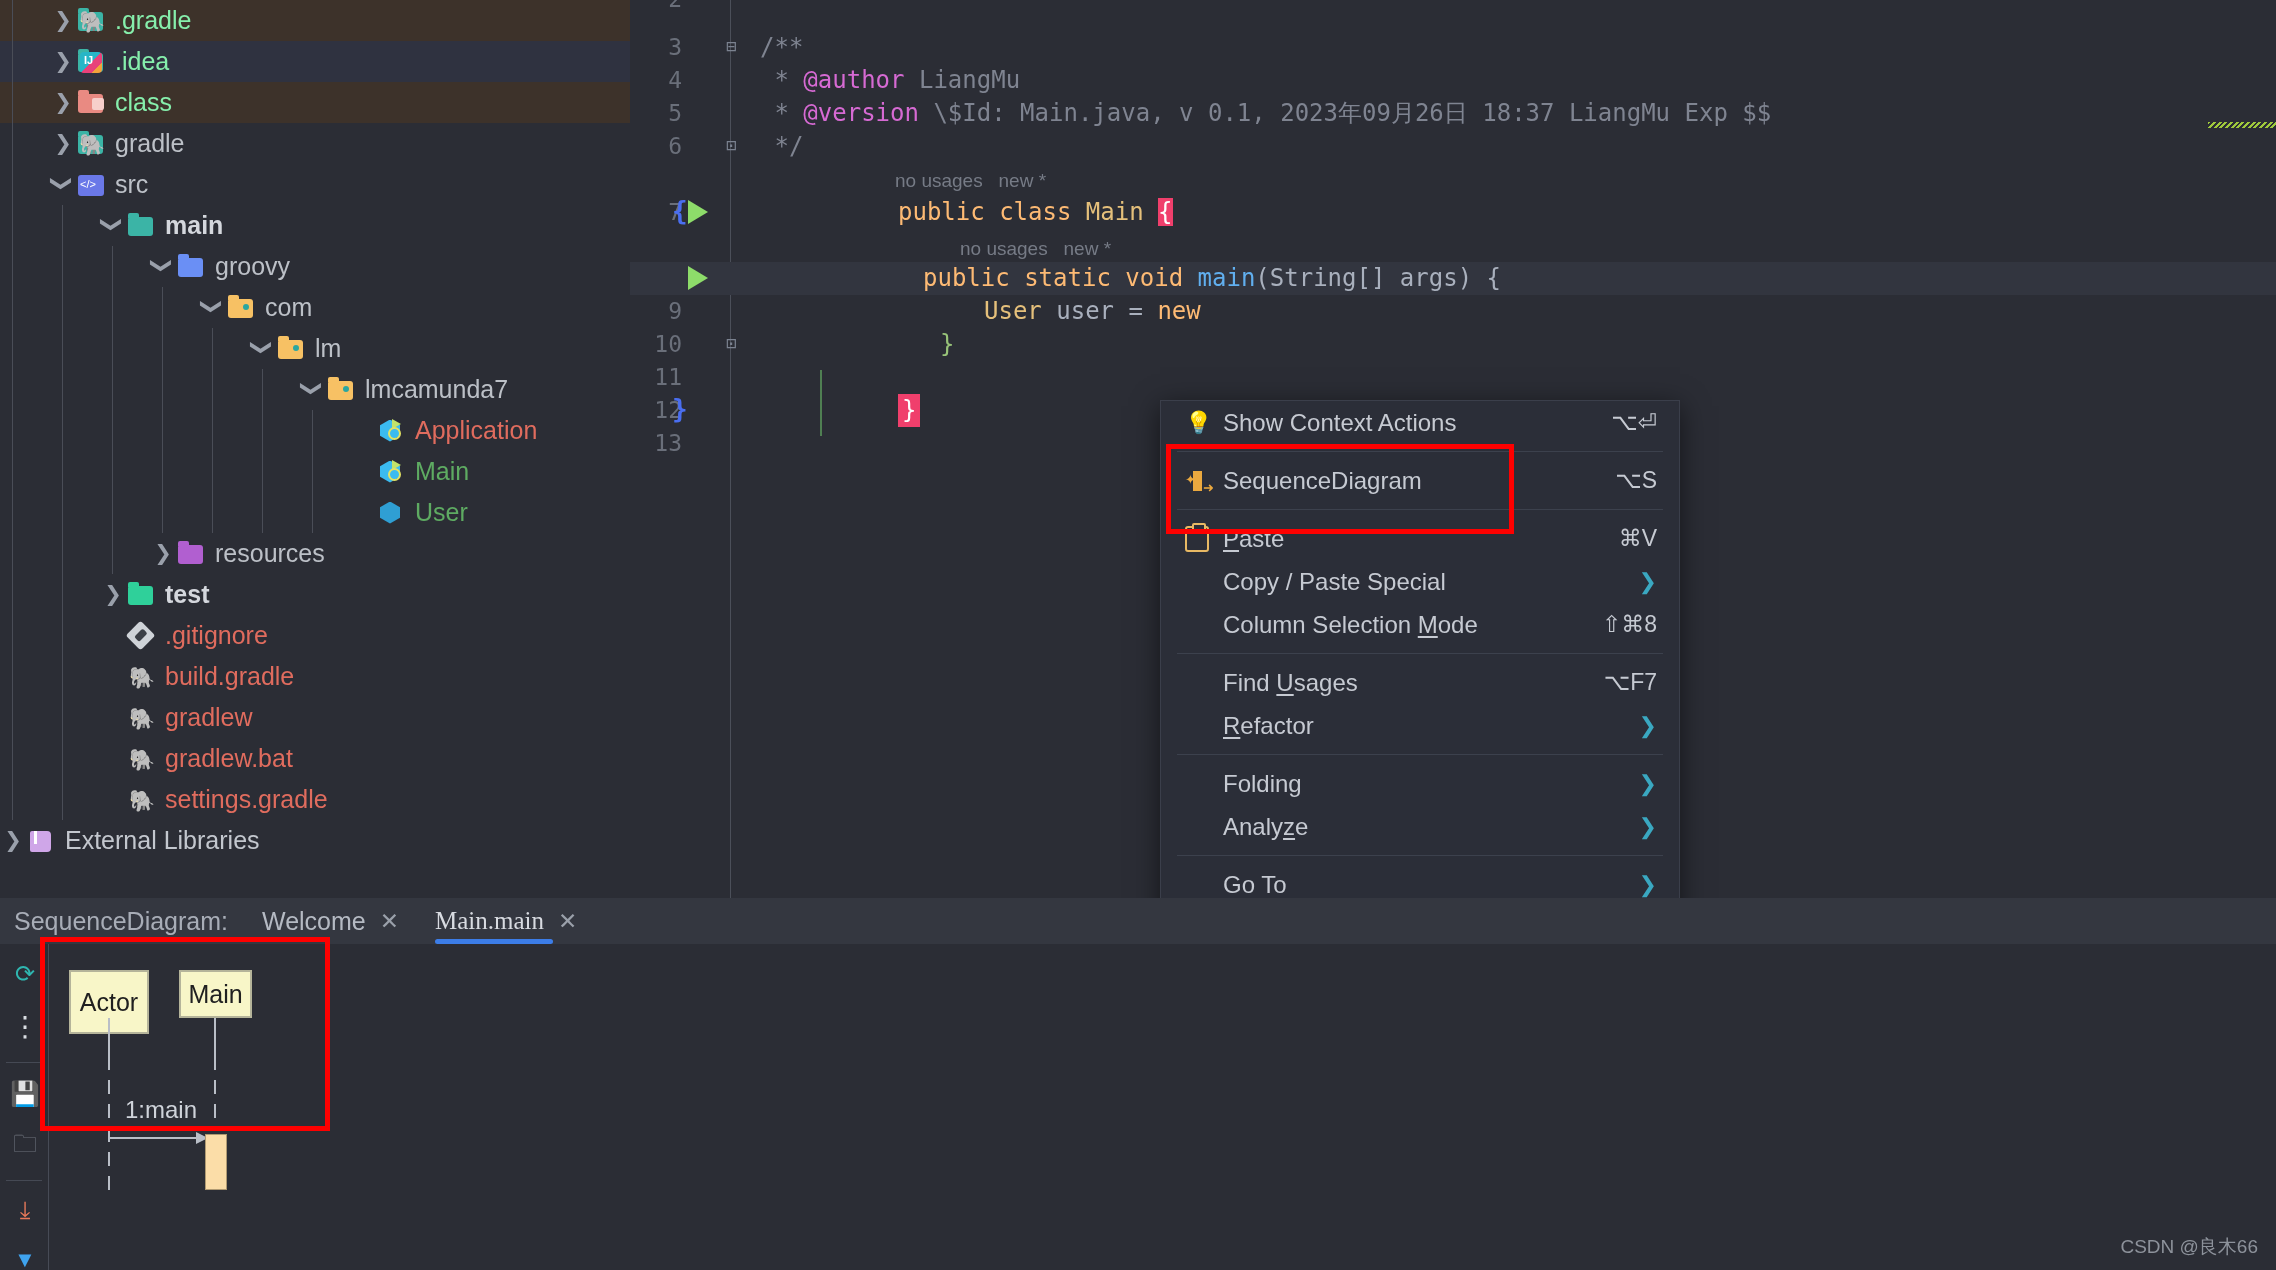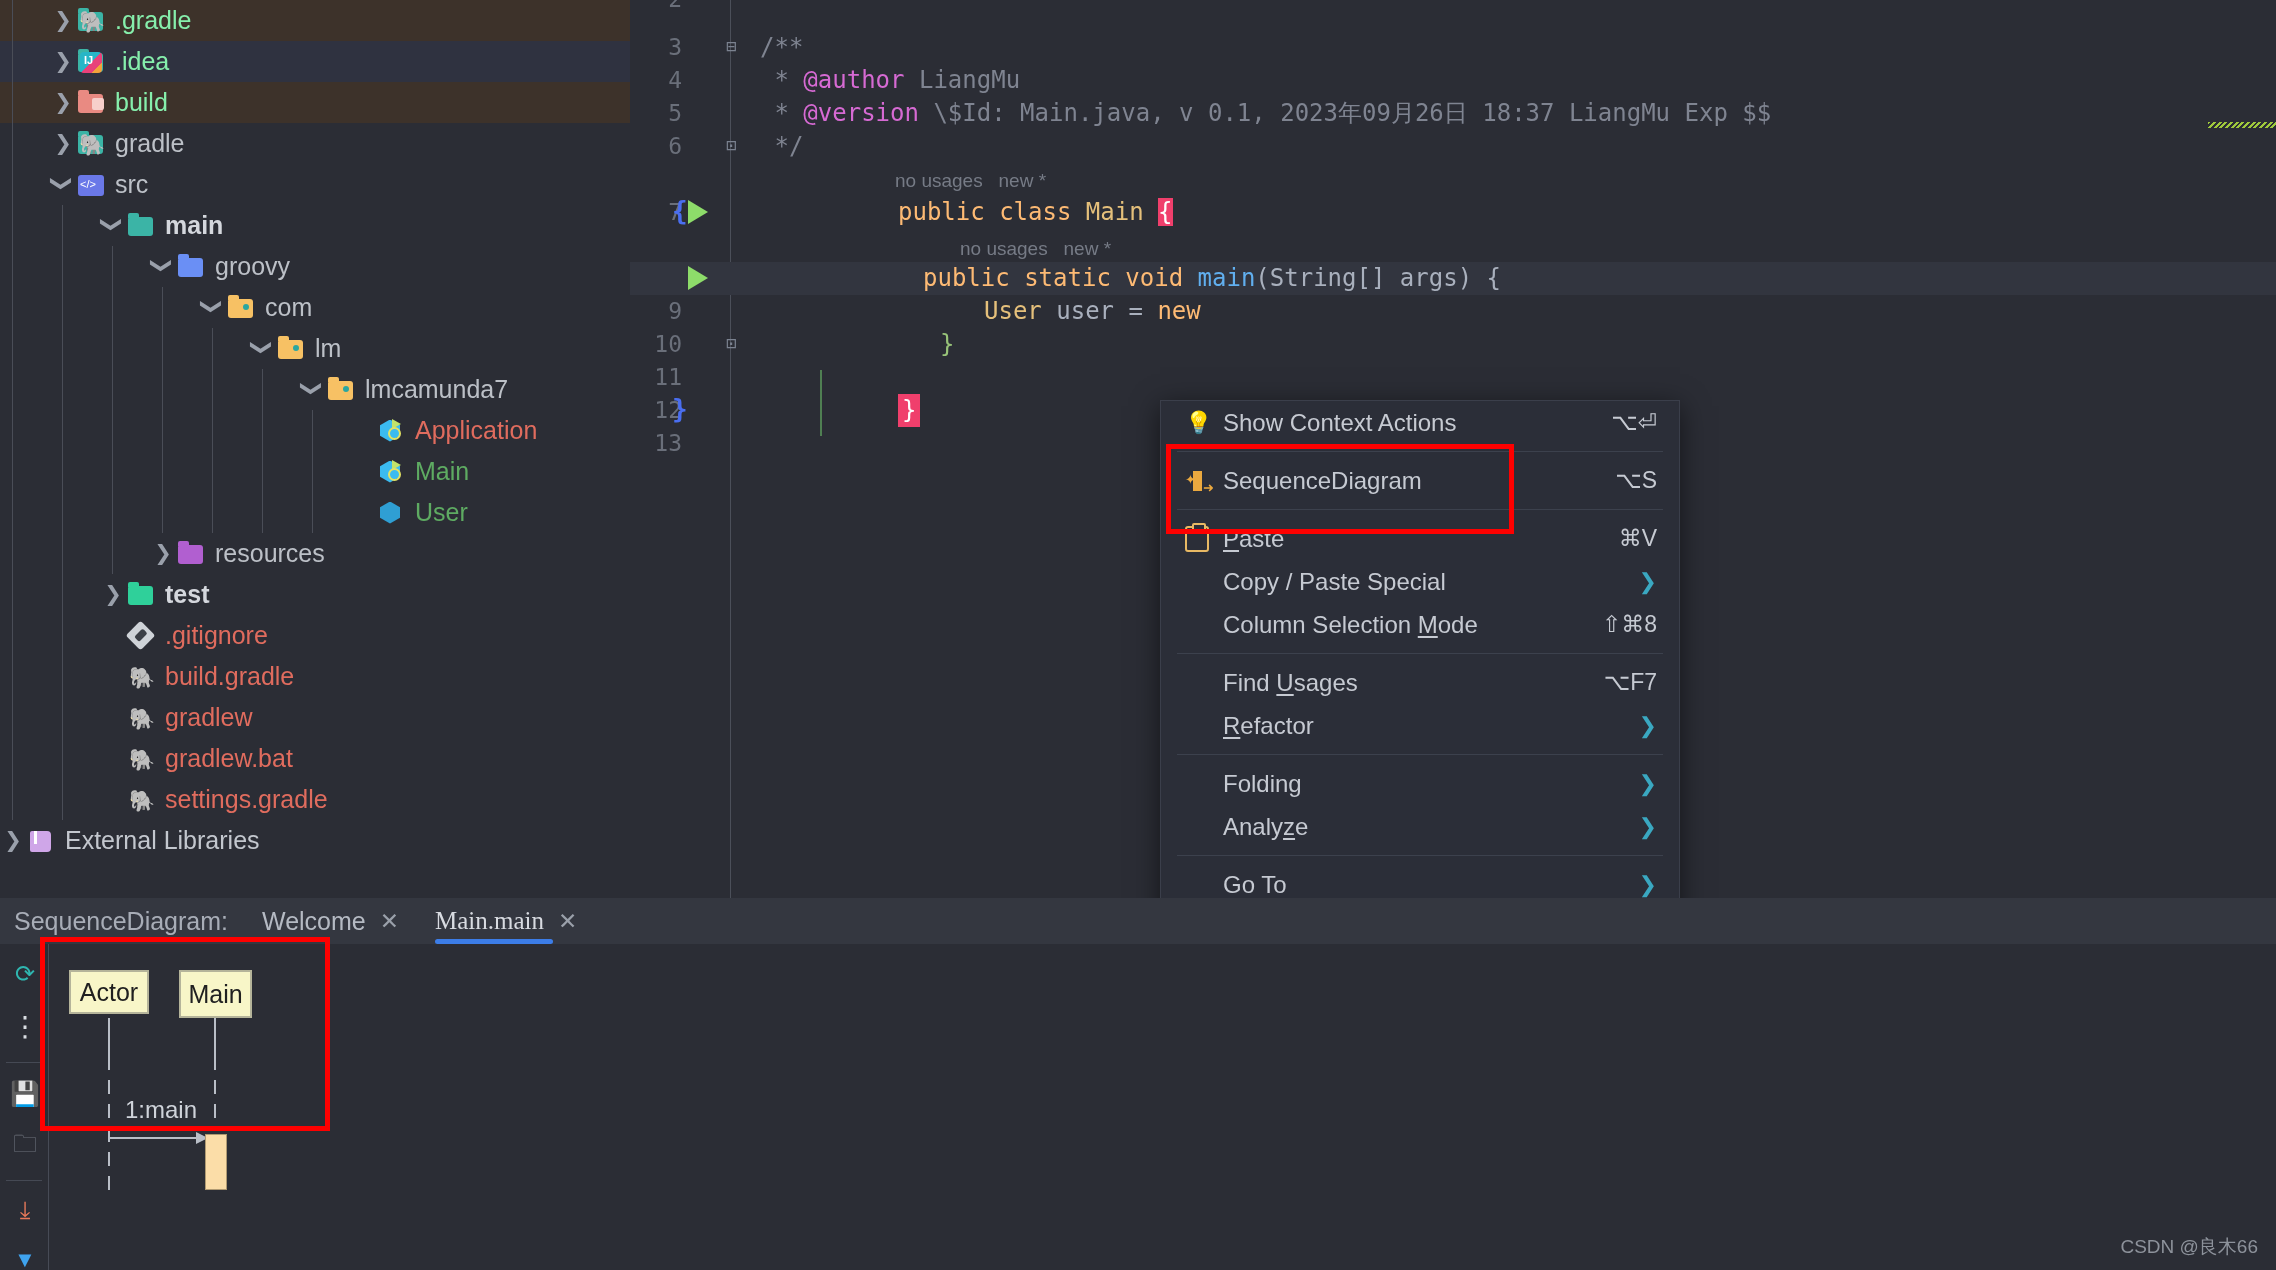"build" span.lbl { text: build -> class }
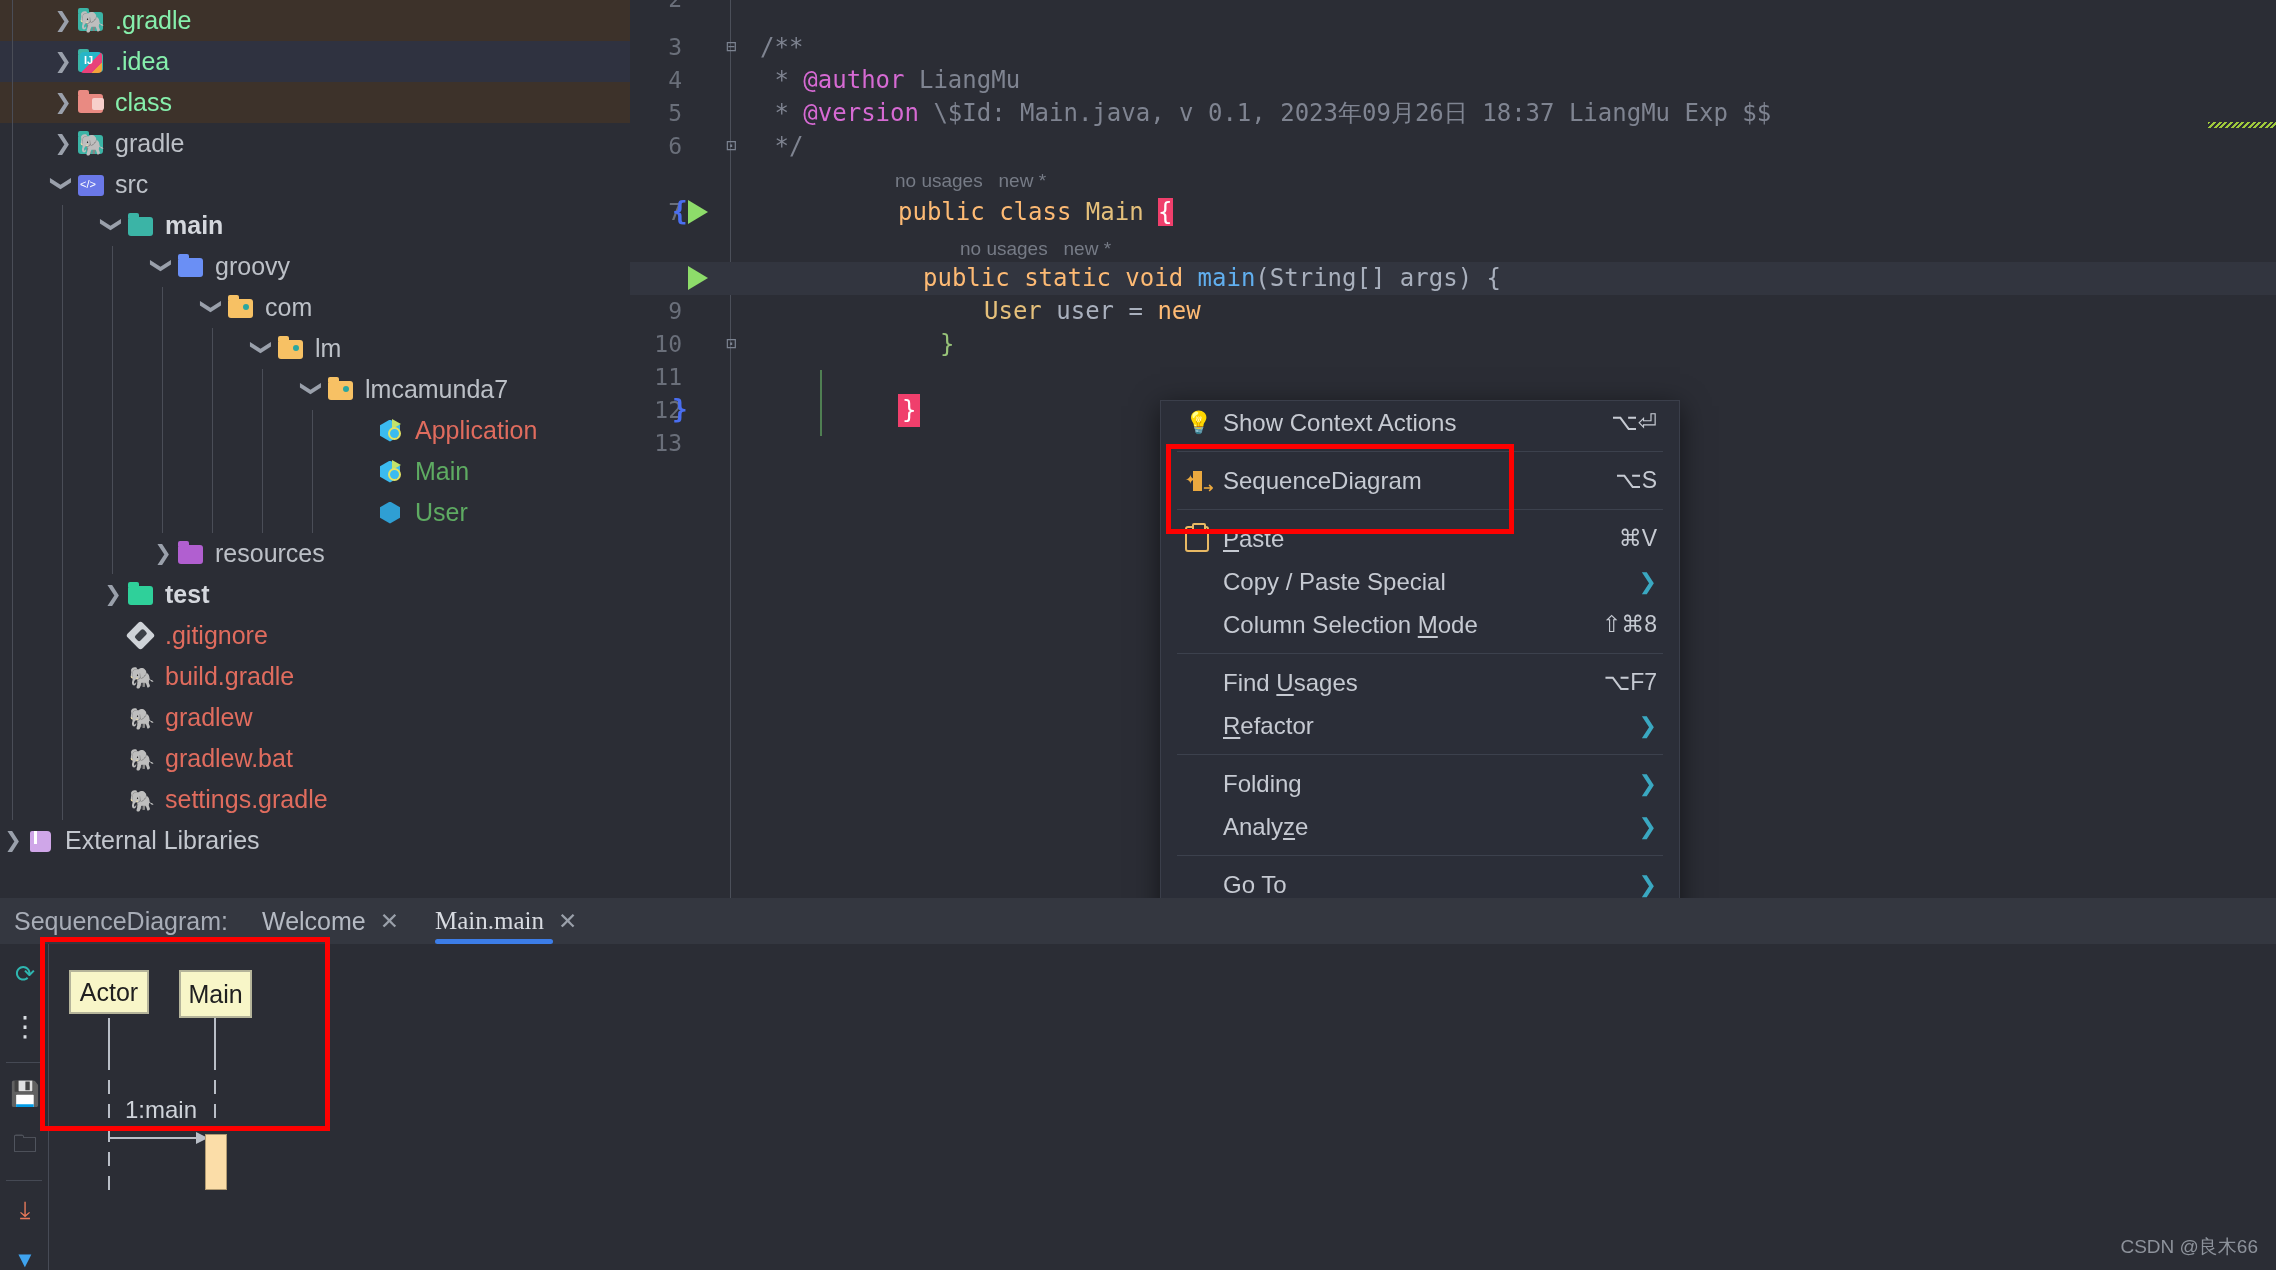"Actor" div.node-box { height: 44px -> 64px }
